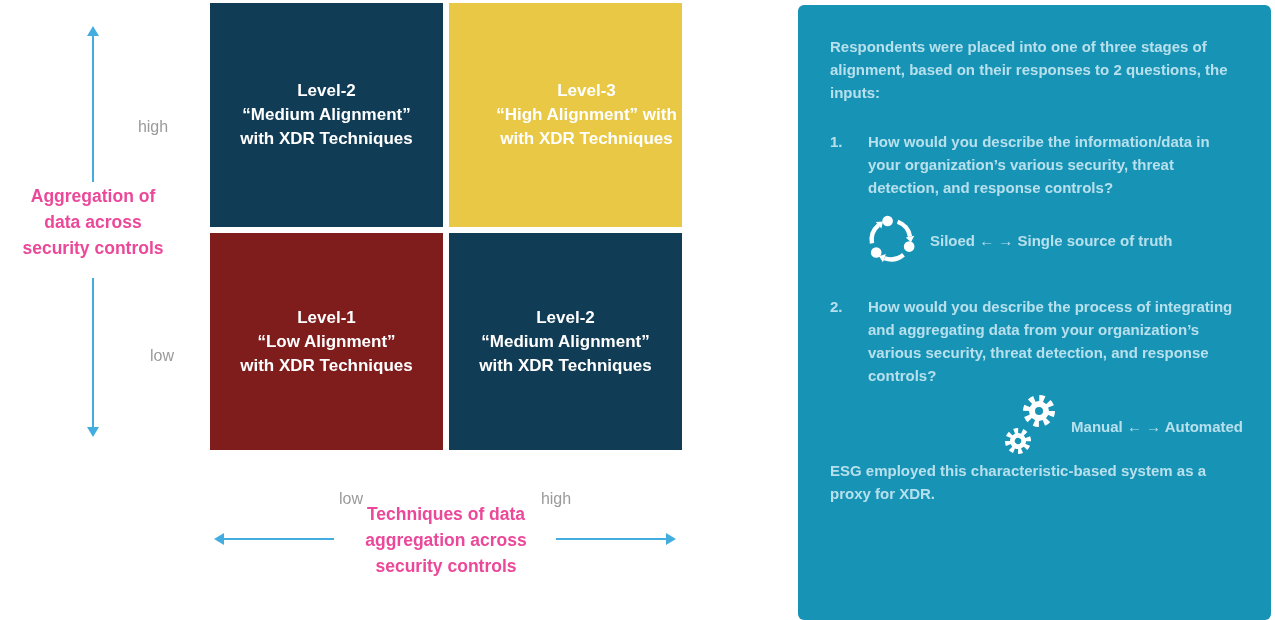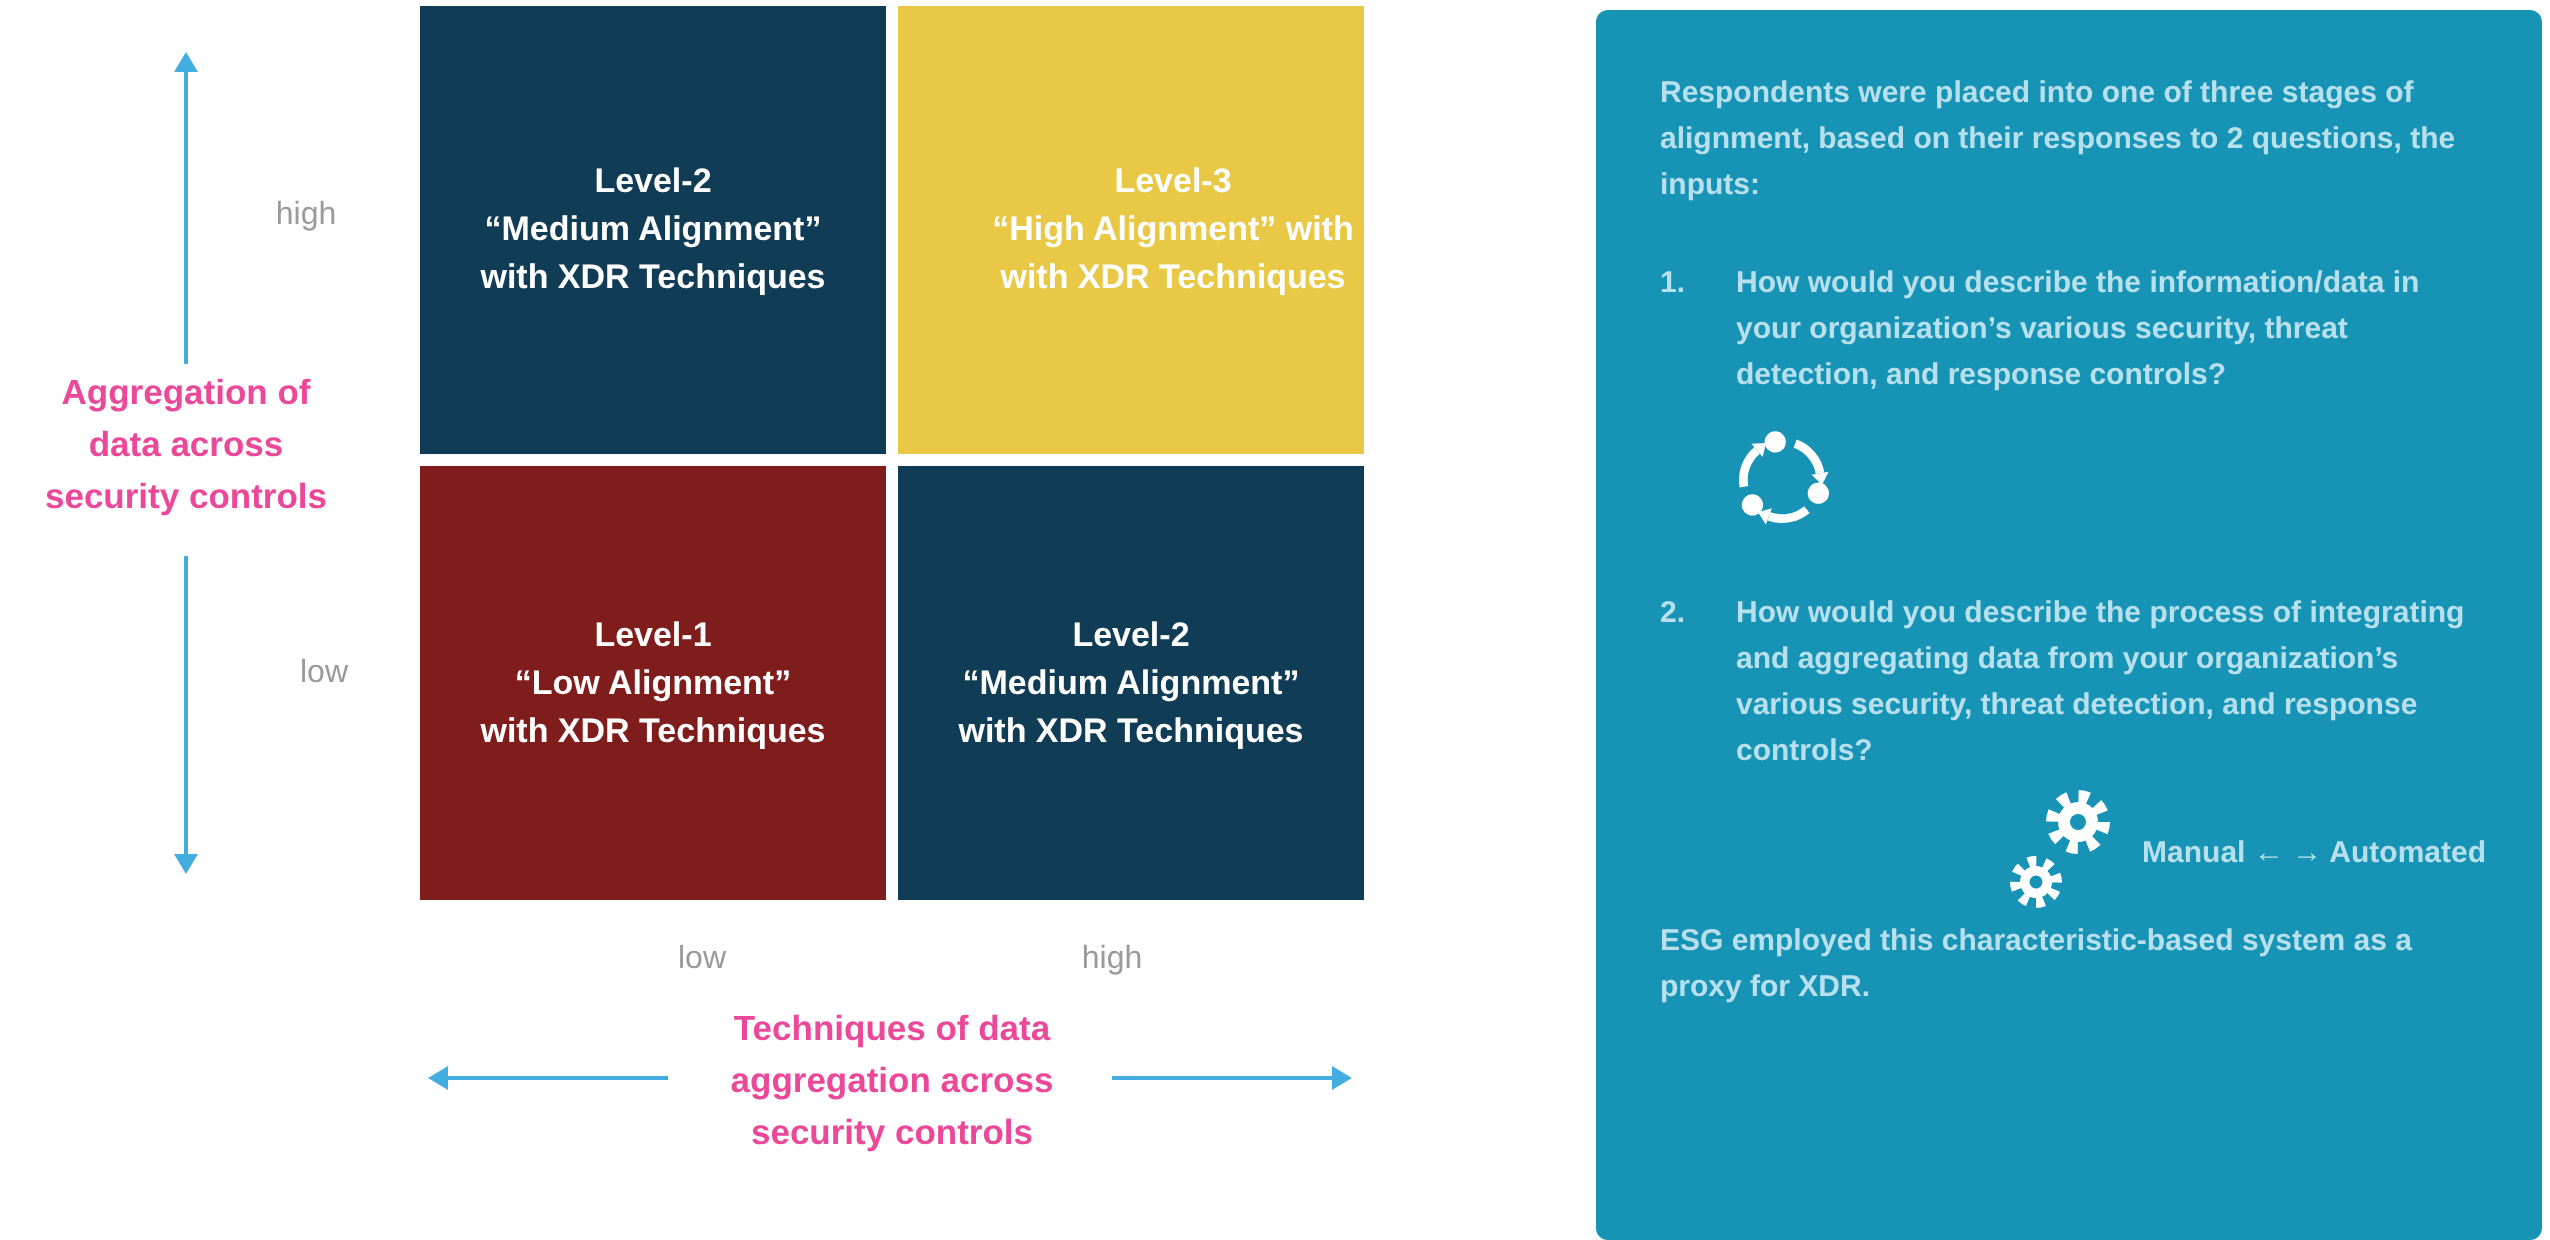"high" .tick { margin-top: none -> 19px }
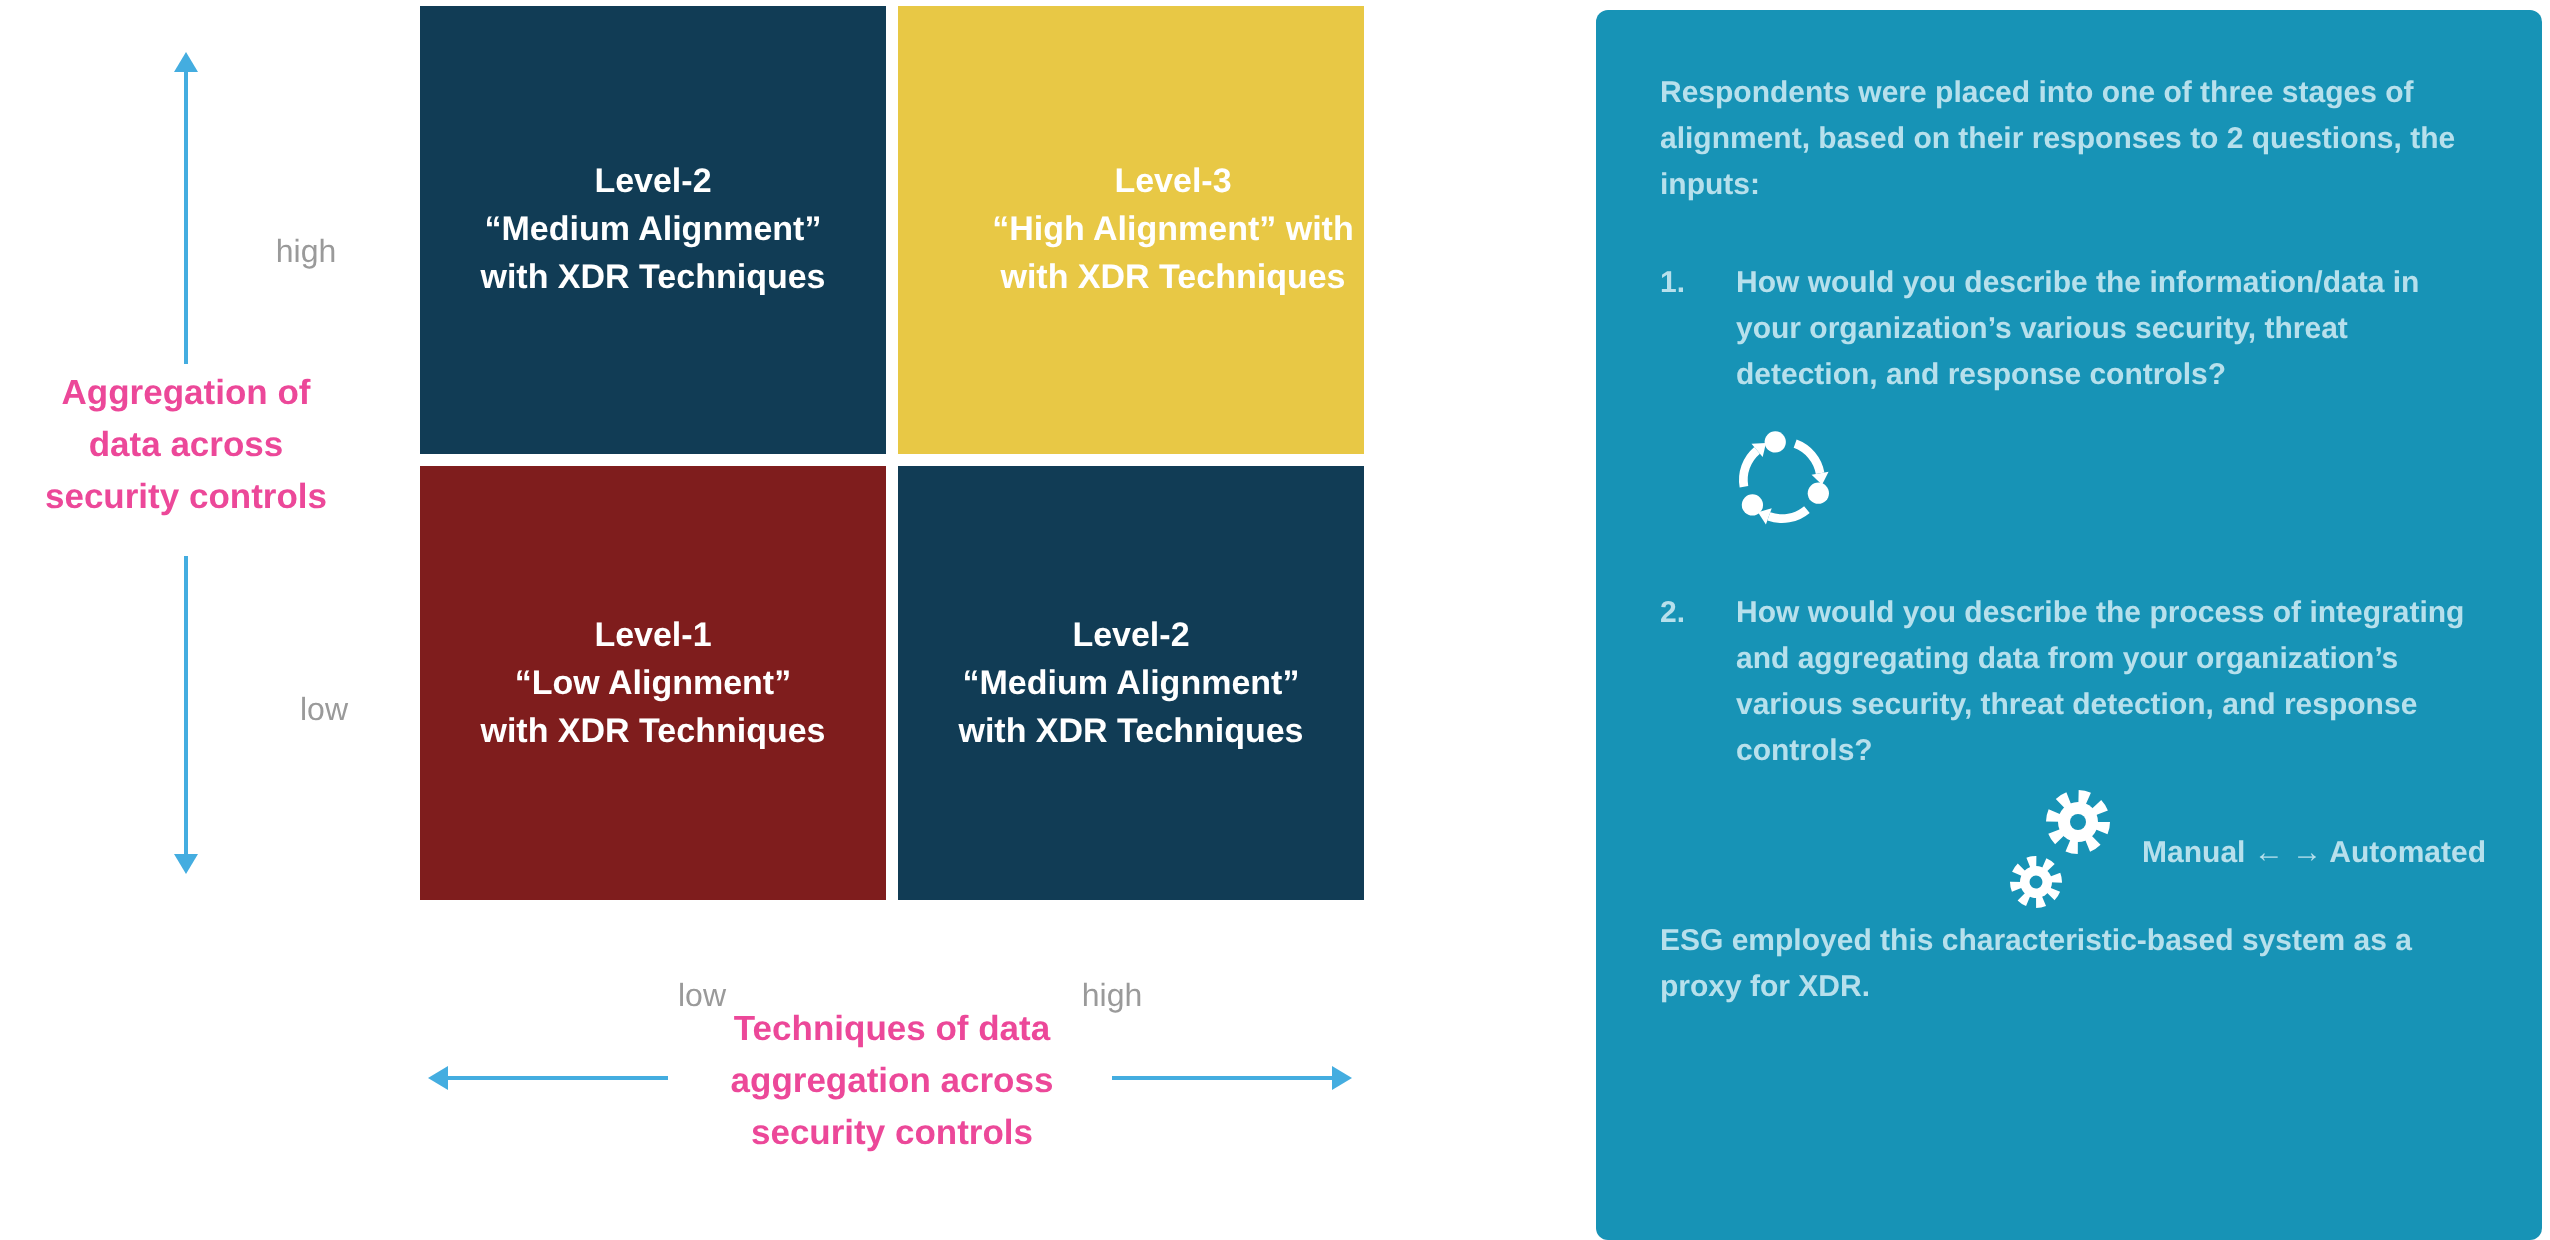"Siloed ← → Single source" span.scale-label { html: none -> <span>Siloed ← → Single source of truth</span> }
